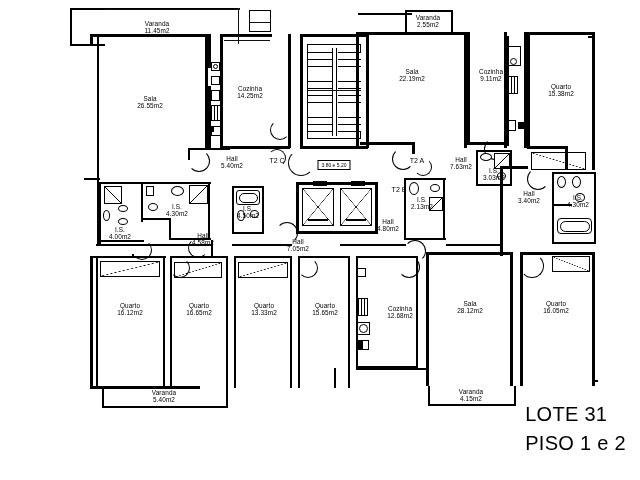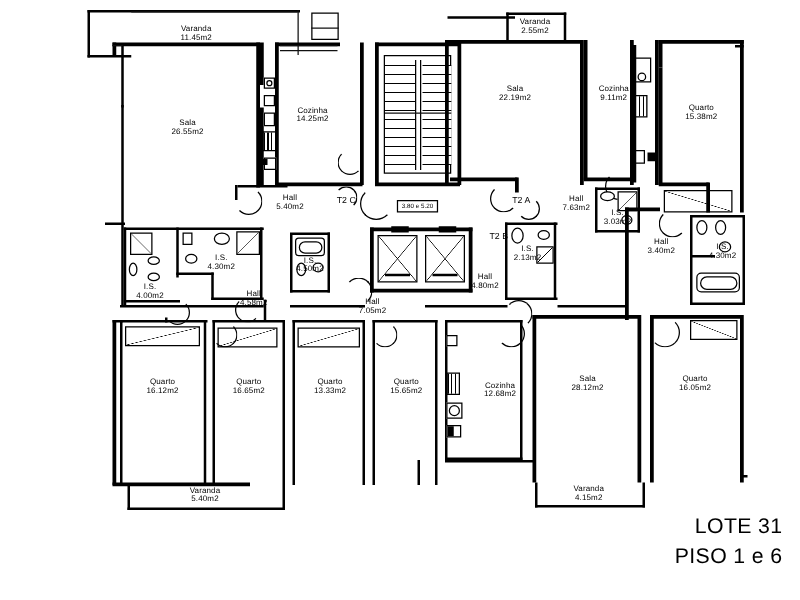"LOTE 31" #title div { font-size: 17px -> 20px; text-align: right -> none }
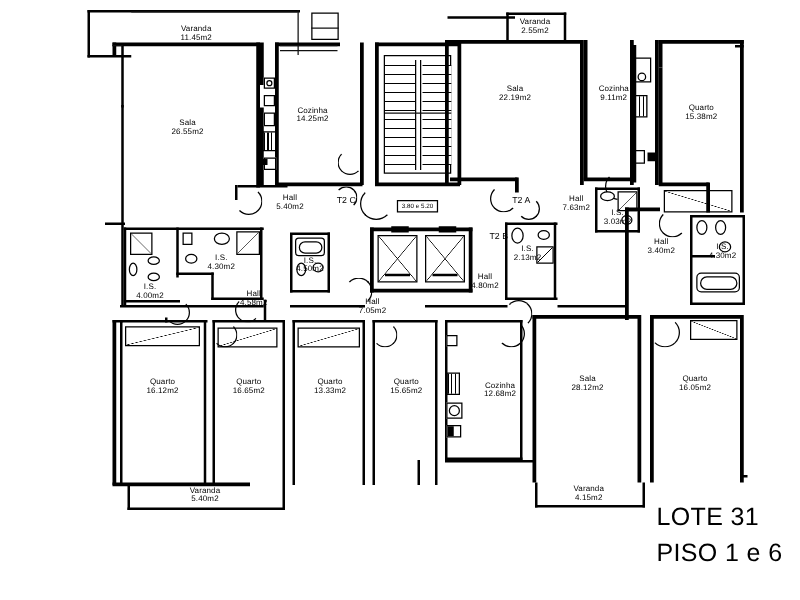"PISO 1 e 6" div { text: 6 -> 2 }
